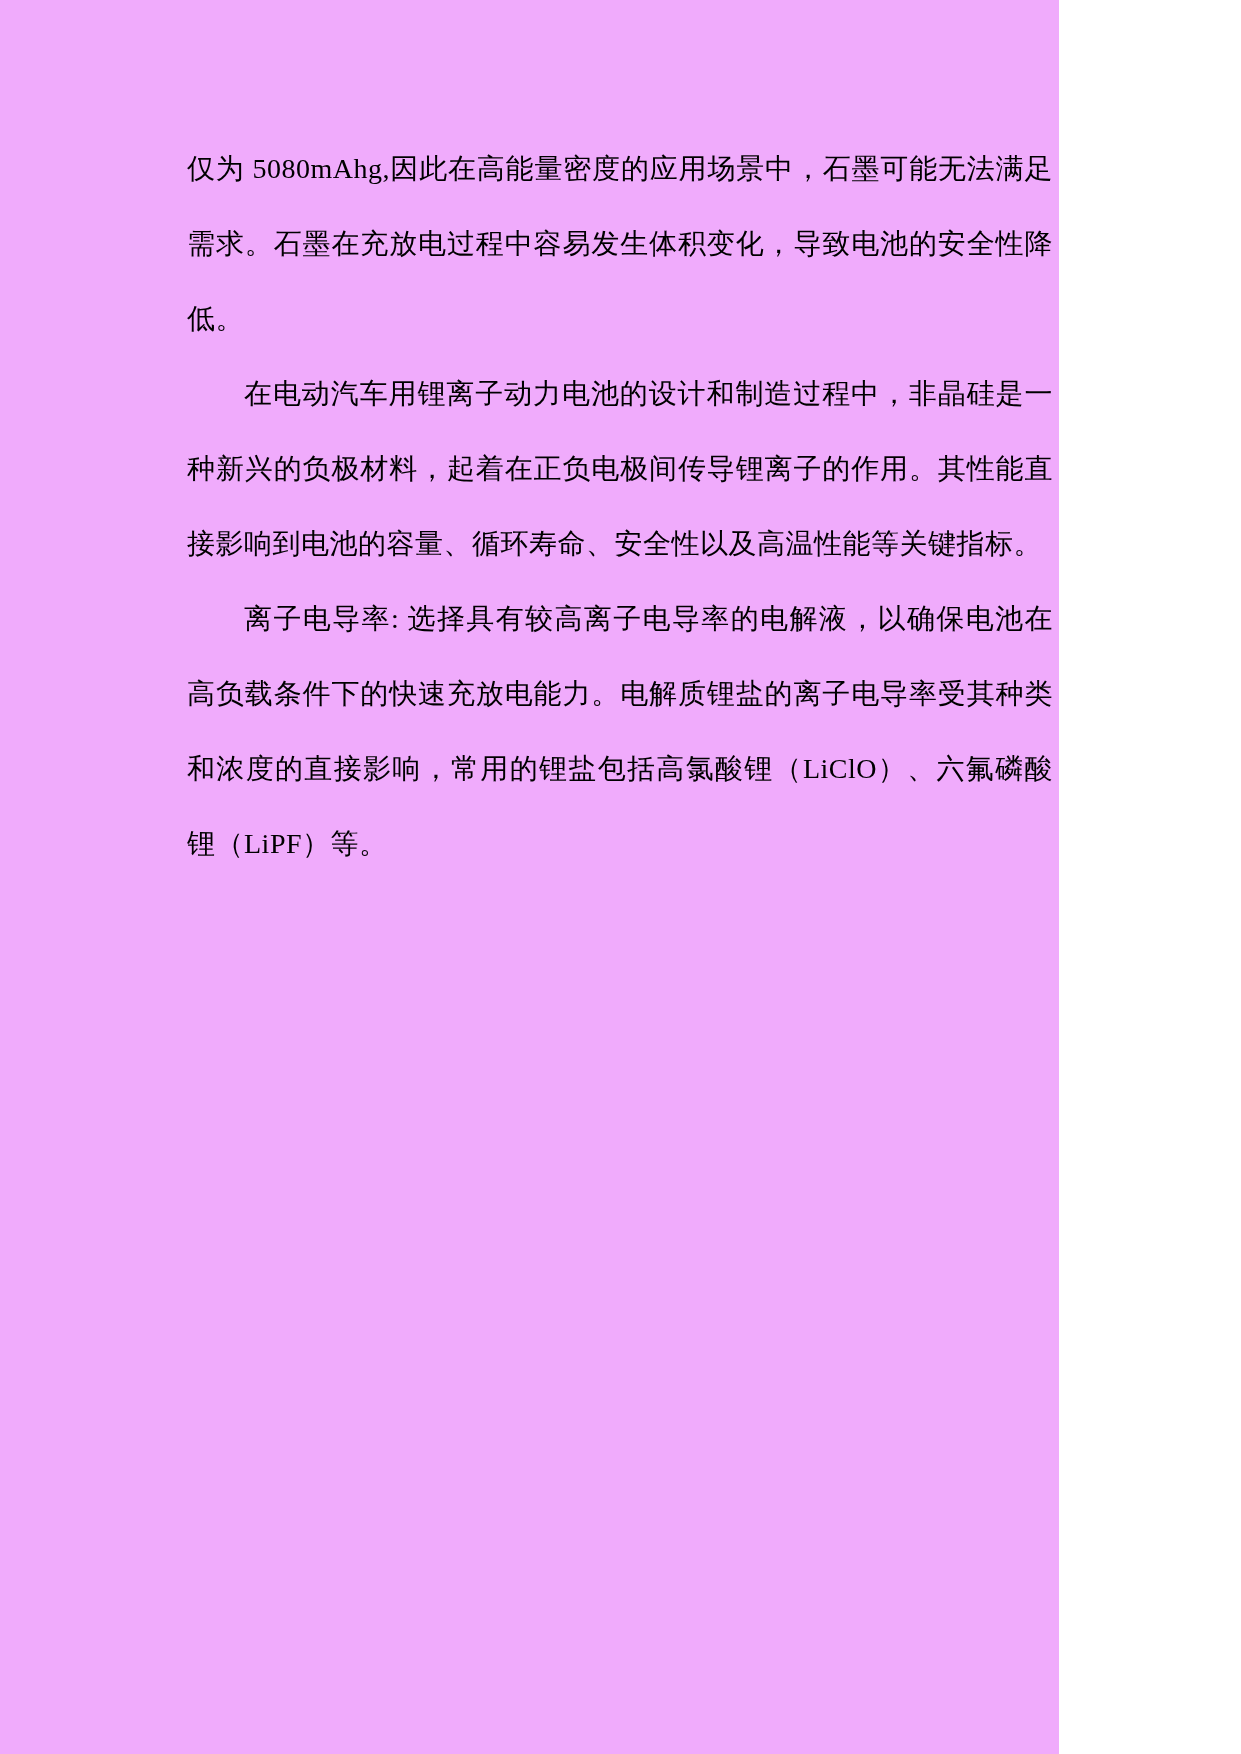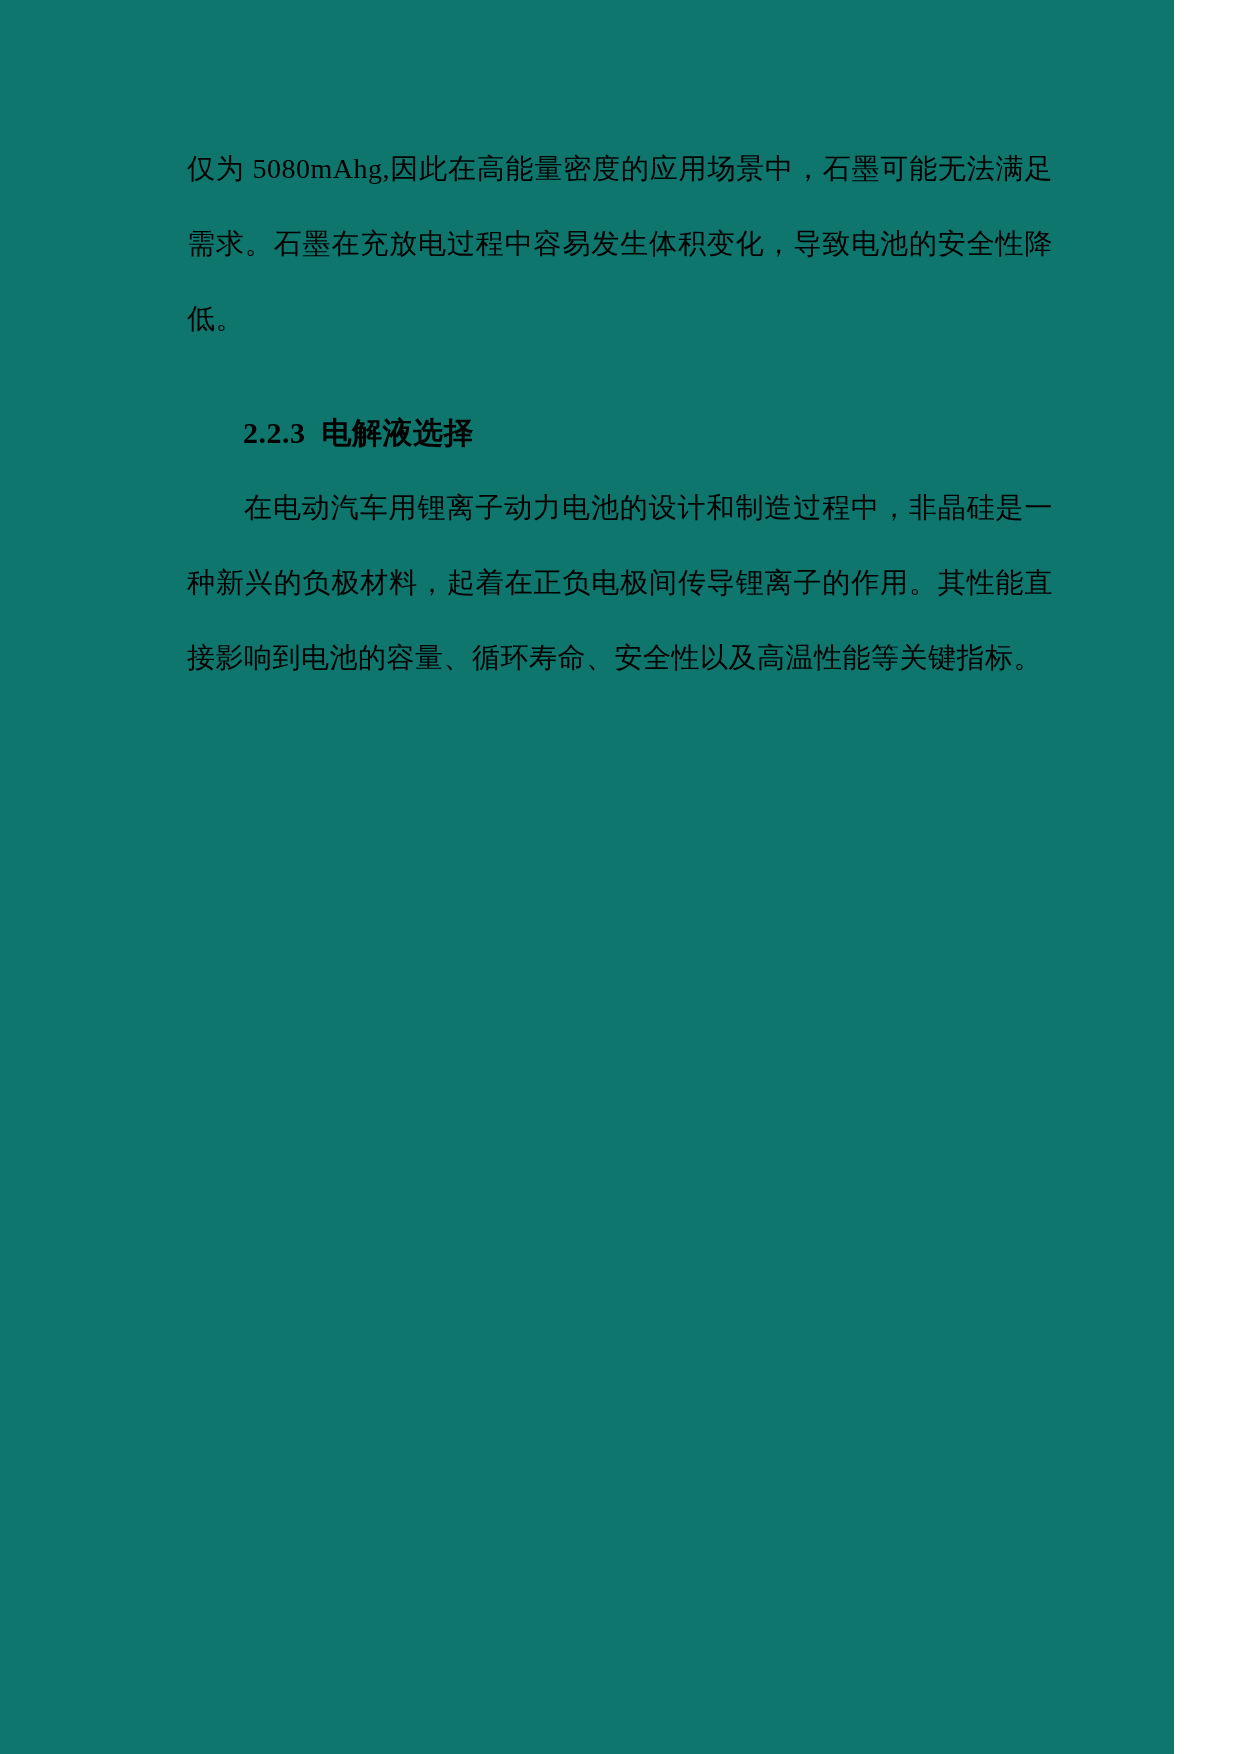"仅为" .doc-page { background: #0f766e -> #f0abfc; width: 1174px -> 1059px }
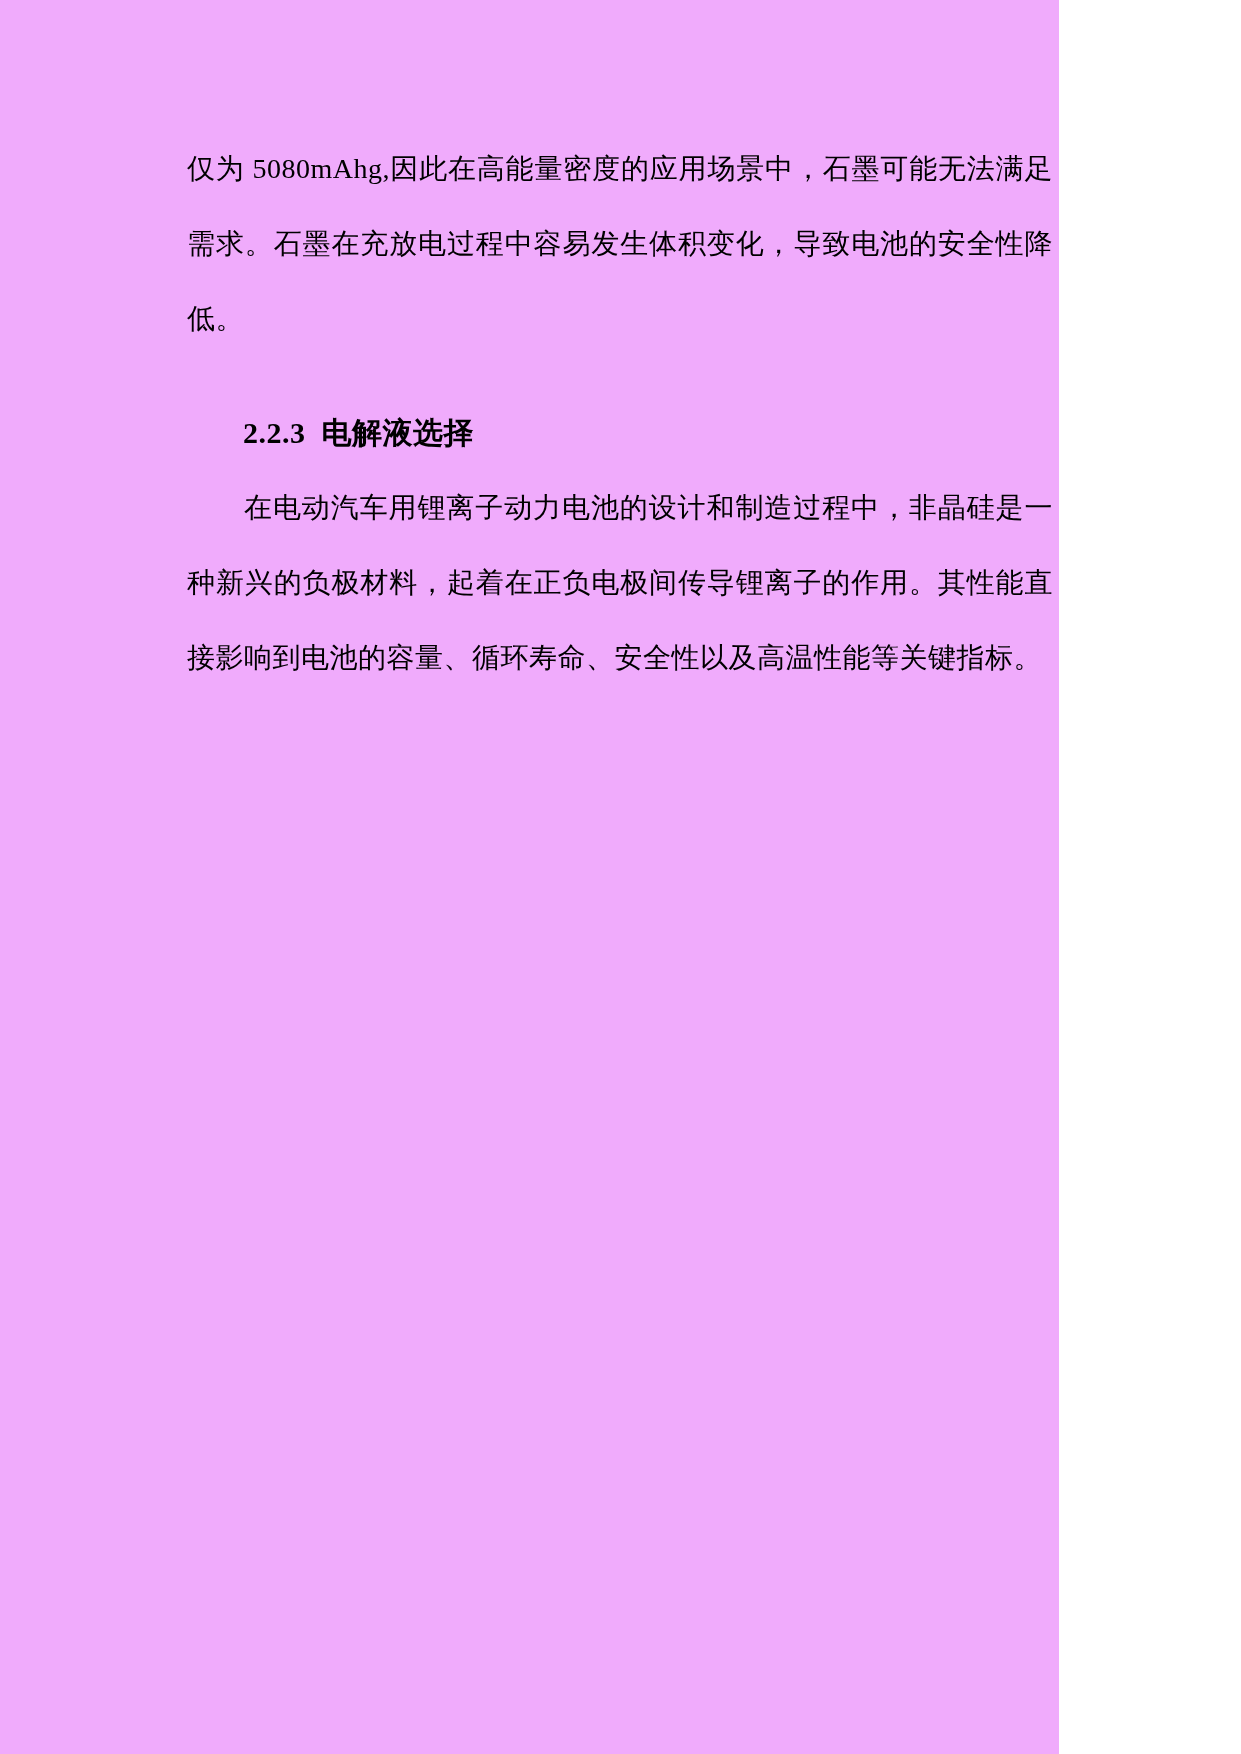"2.2.3 电解液选择" h3.section-heading { html: <h3> <span>2.2.3</span><span>电解液选择</span> </h3> -> none }
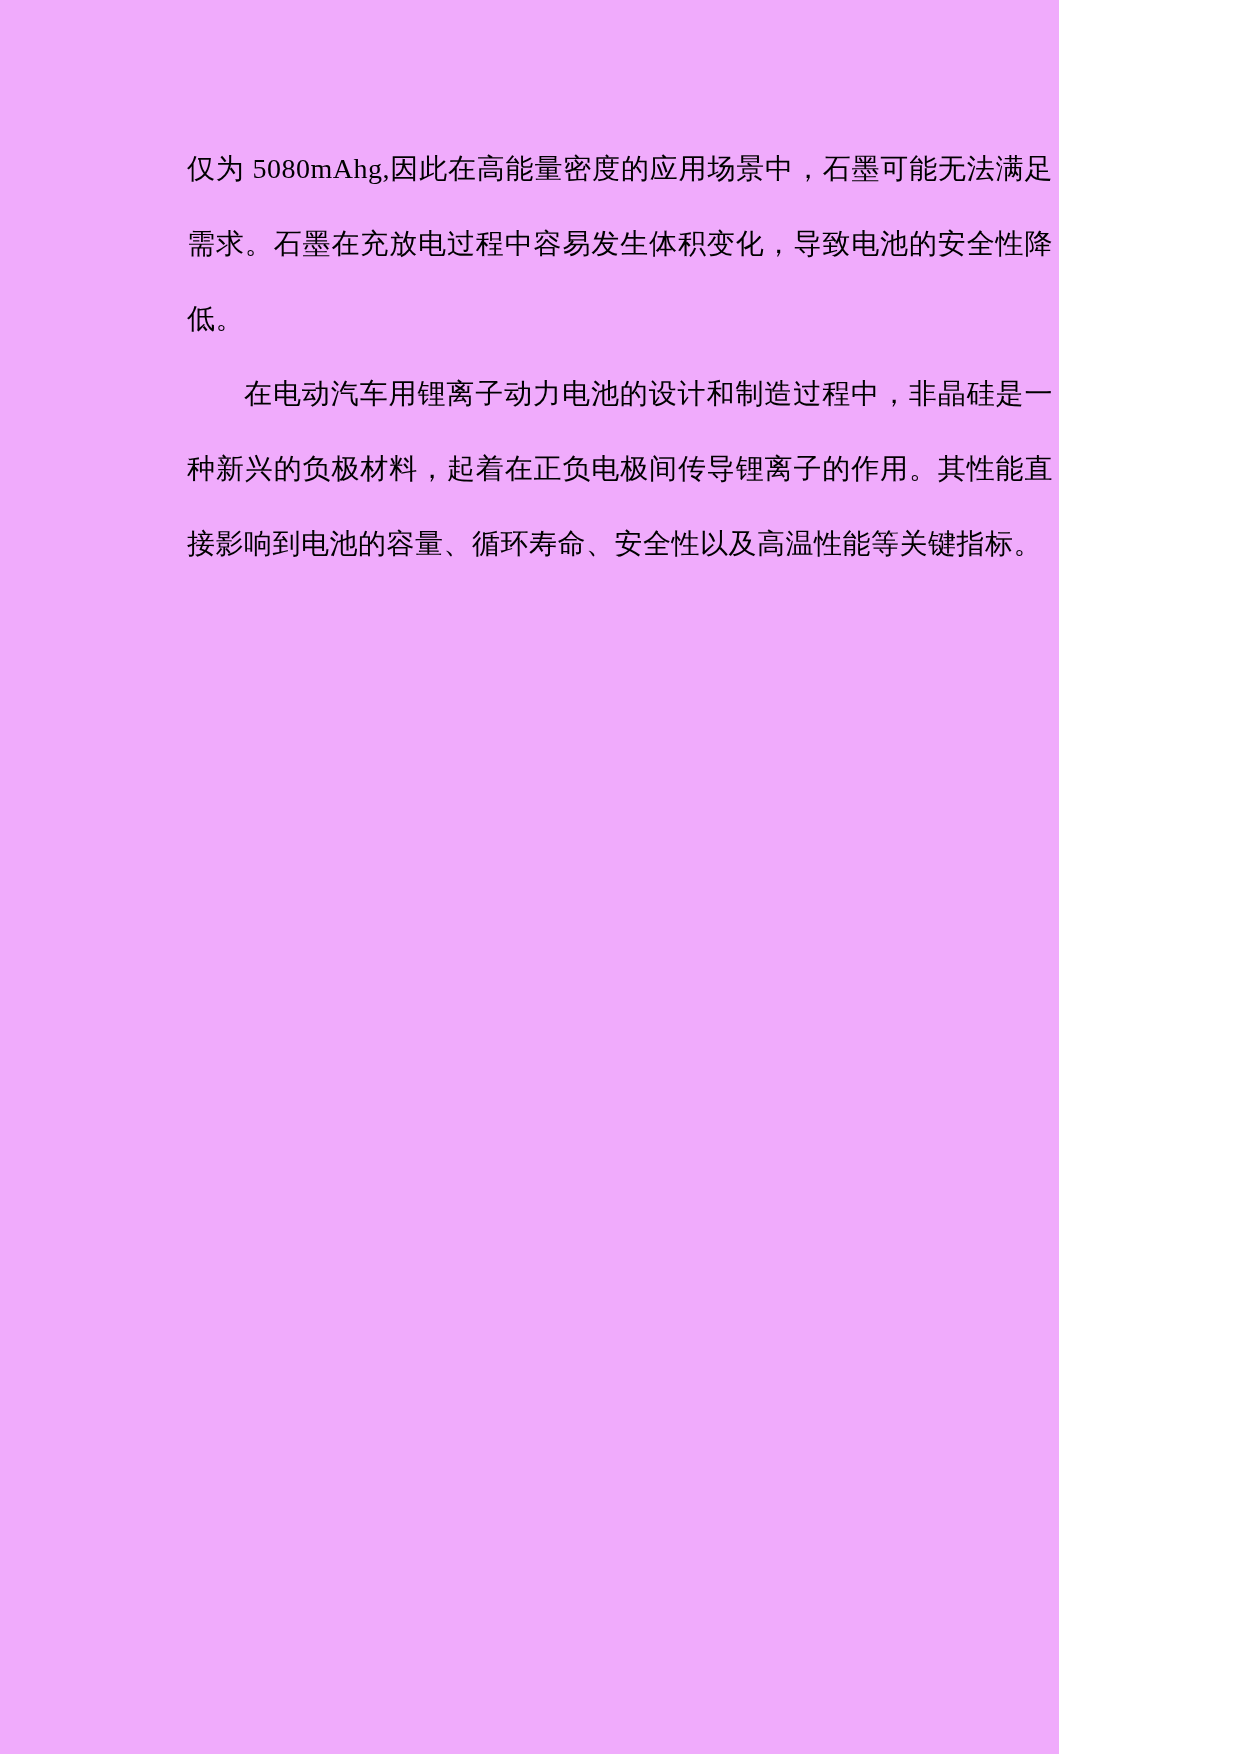"离子电导率:" p.body-para { html: none -> <p>离子电导率: 选择具有较高离子电导率的电解液，以确保电池在高负载条件下的快速充放电能力。电解质锂盐的离子电导率受其种类和浓度的直接影响，常用的锂盐包括高氯酸锂（LiClO）、六氟磷酸锂（LiPF）等。</p> }
